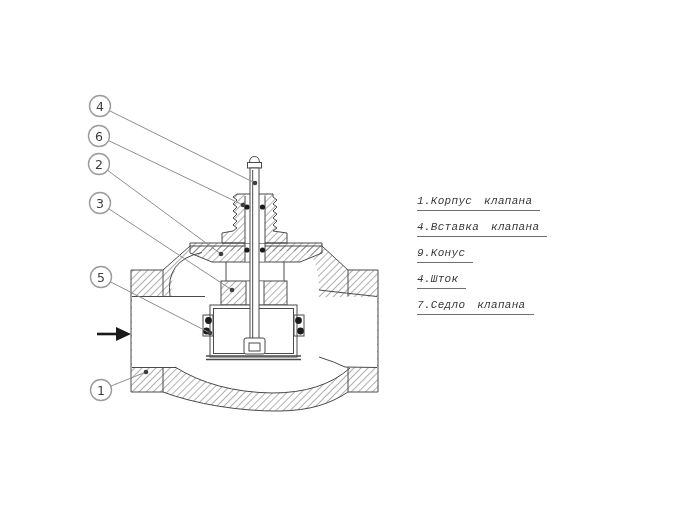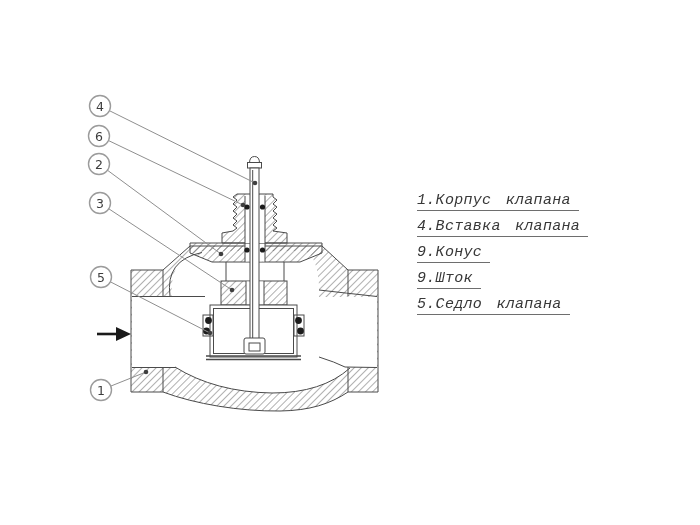"1.Корпус клапана" .legend { font-size: 15px -> 11px }
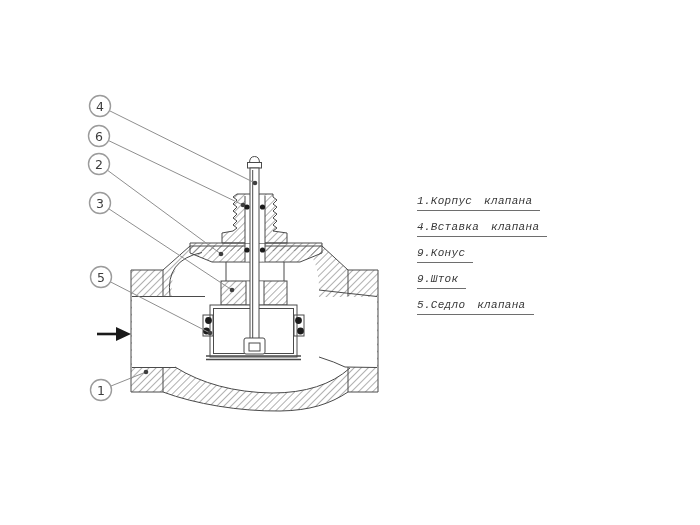"9.Шток" div.legend-item { text: 9.Шток -> 4.Шток }
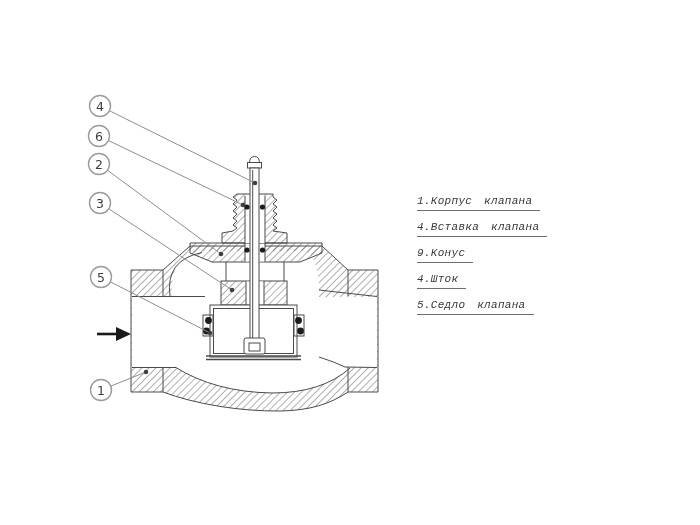"5.Седло клапана" div.legend-item { text: 5.Седло -> 7.Седло }
